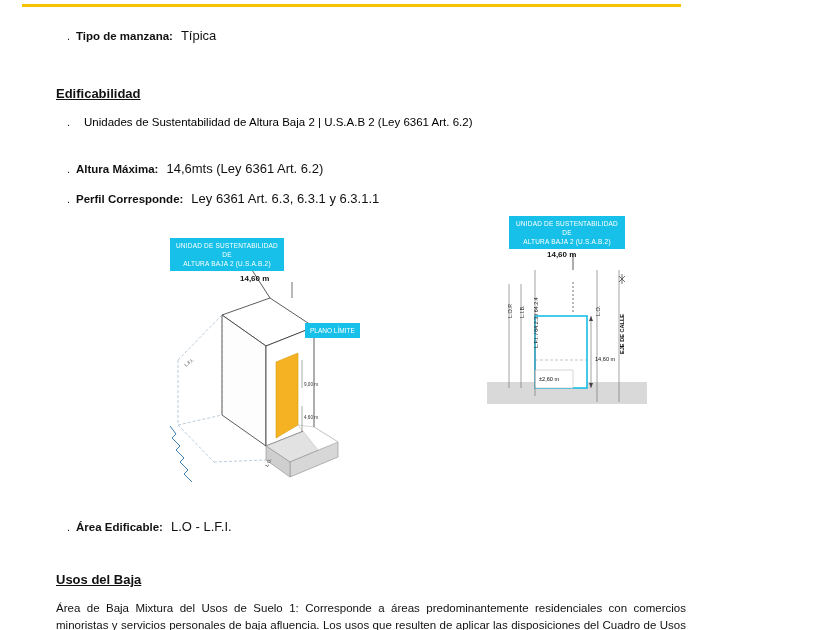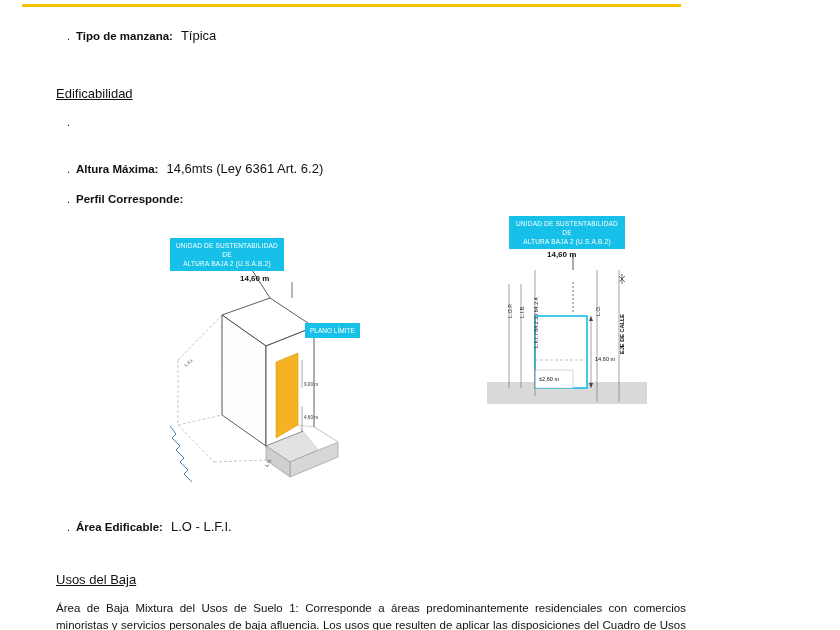"Edificabilidad" .heading { font-weight: normal -> bold }
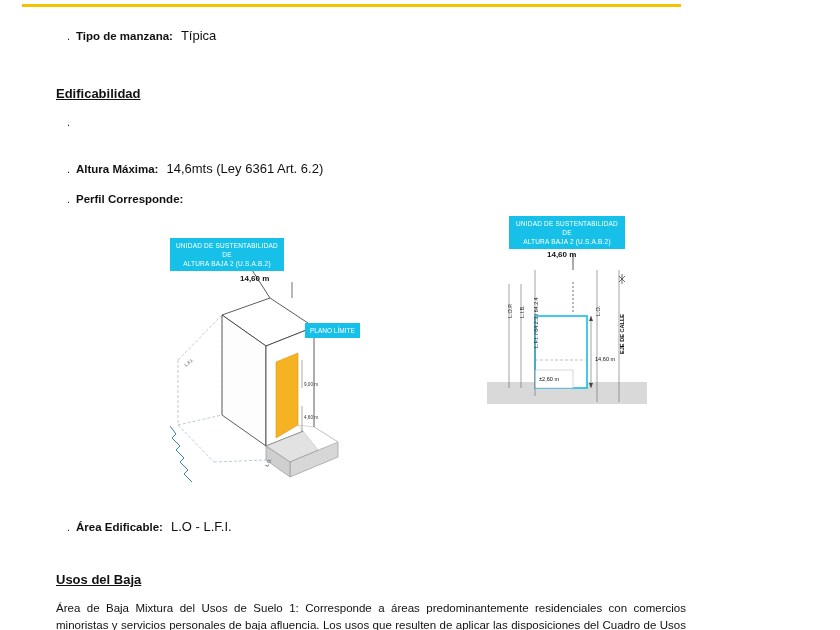"Unidades de Sustentabilidad de Altura" div.value-wrap { html: none -> <div>Unidades de Sustentabilidad de Altura Baja 2 | U.S.A.B 2 (Ley 6361 Art. 6.2)</div> }
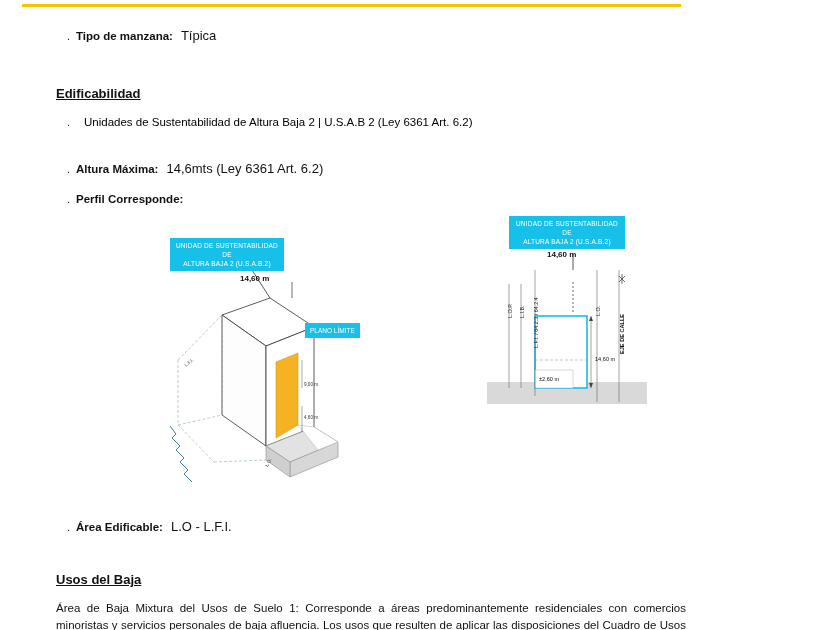"Ley 6361 Art. 6.3, 6.3.1" div.field-value { html: none -> <div>Ley 6361 Art. 6.3, 6.3.1 y 6.3.1.1</div> }
